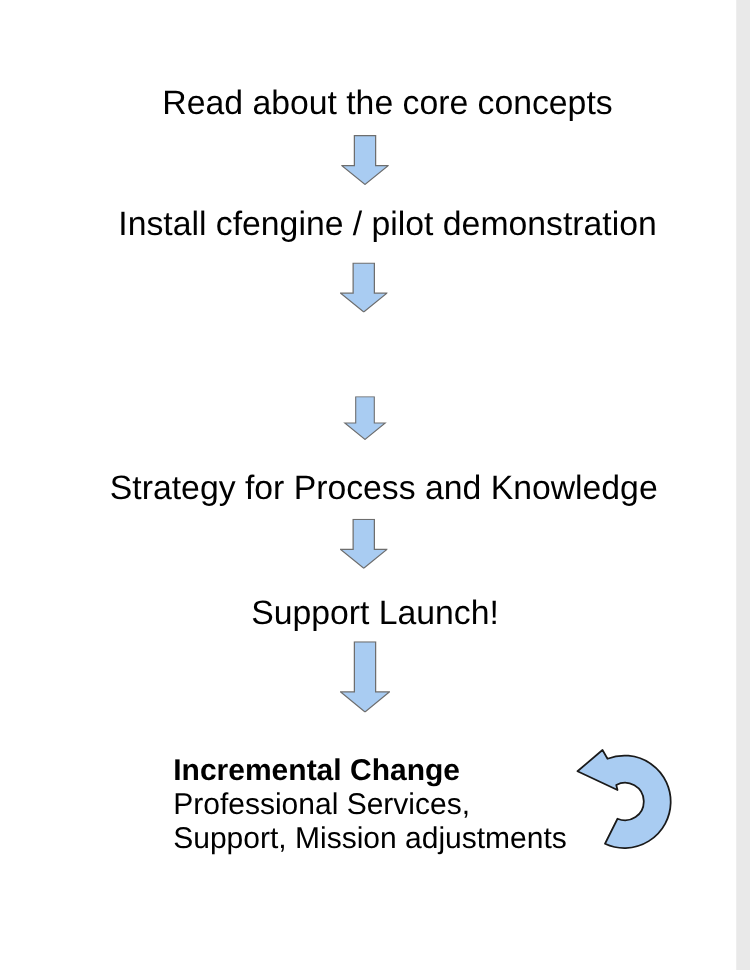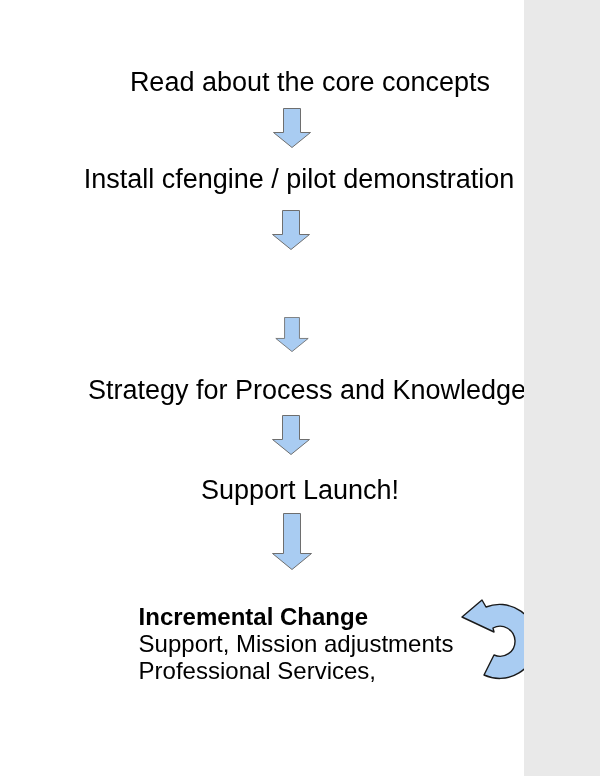"Read about the core concepts" .page { width: 524px -> 589px }
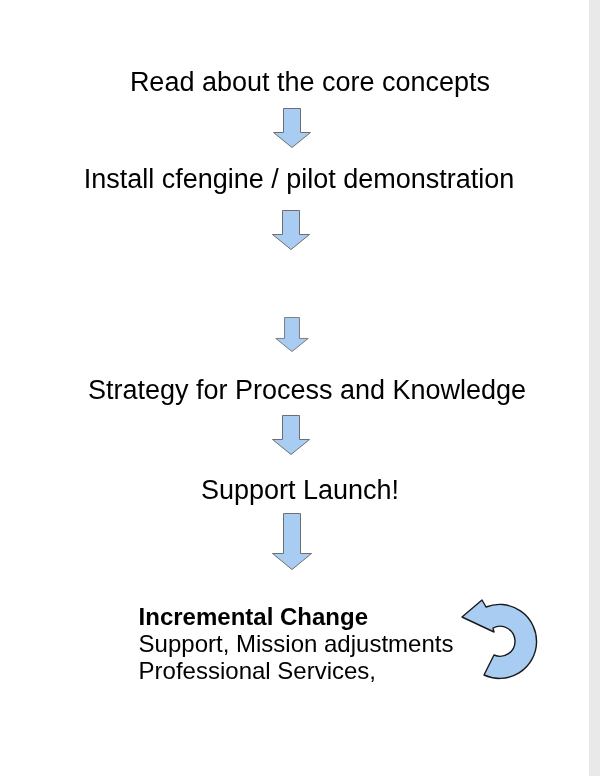"Install cfengine / pilot demonstration" div.step-label { left: 299px -> 310px }
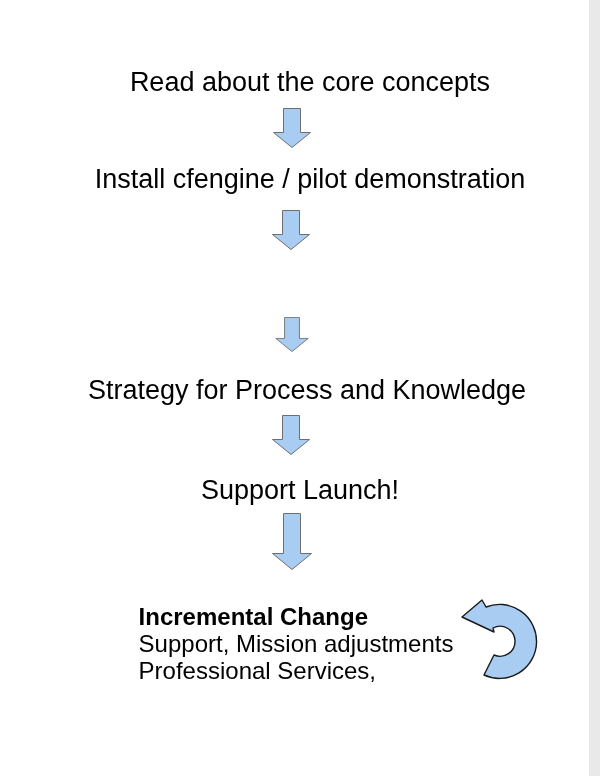"Support, Mission adjustments" div { order: before "Professional Services," -> after "Professional Services," }
